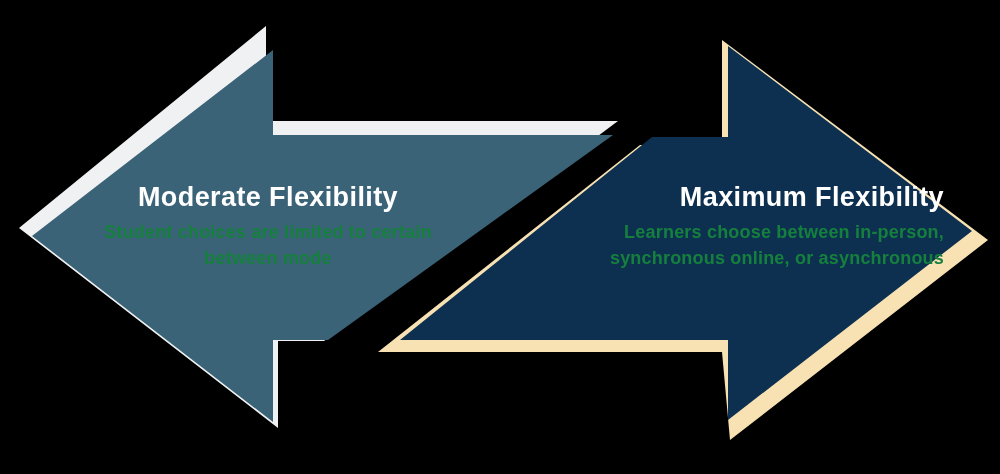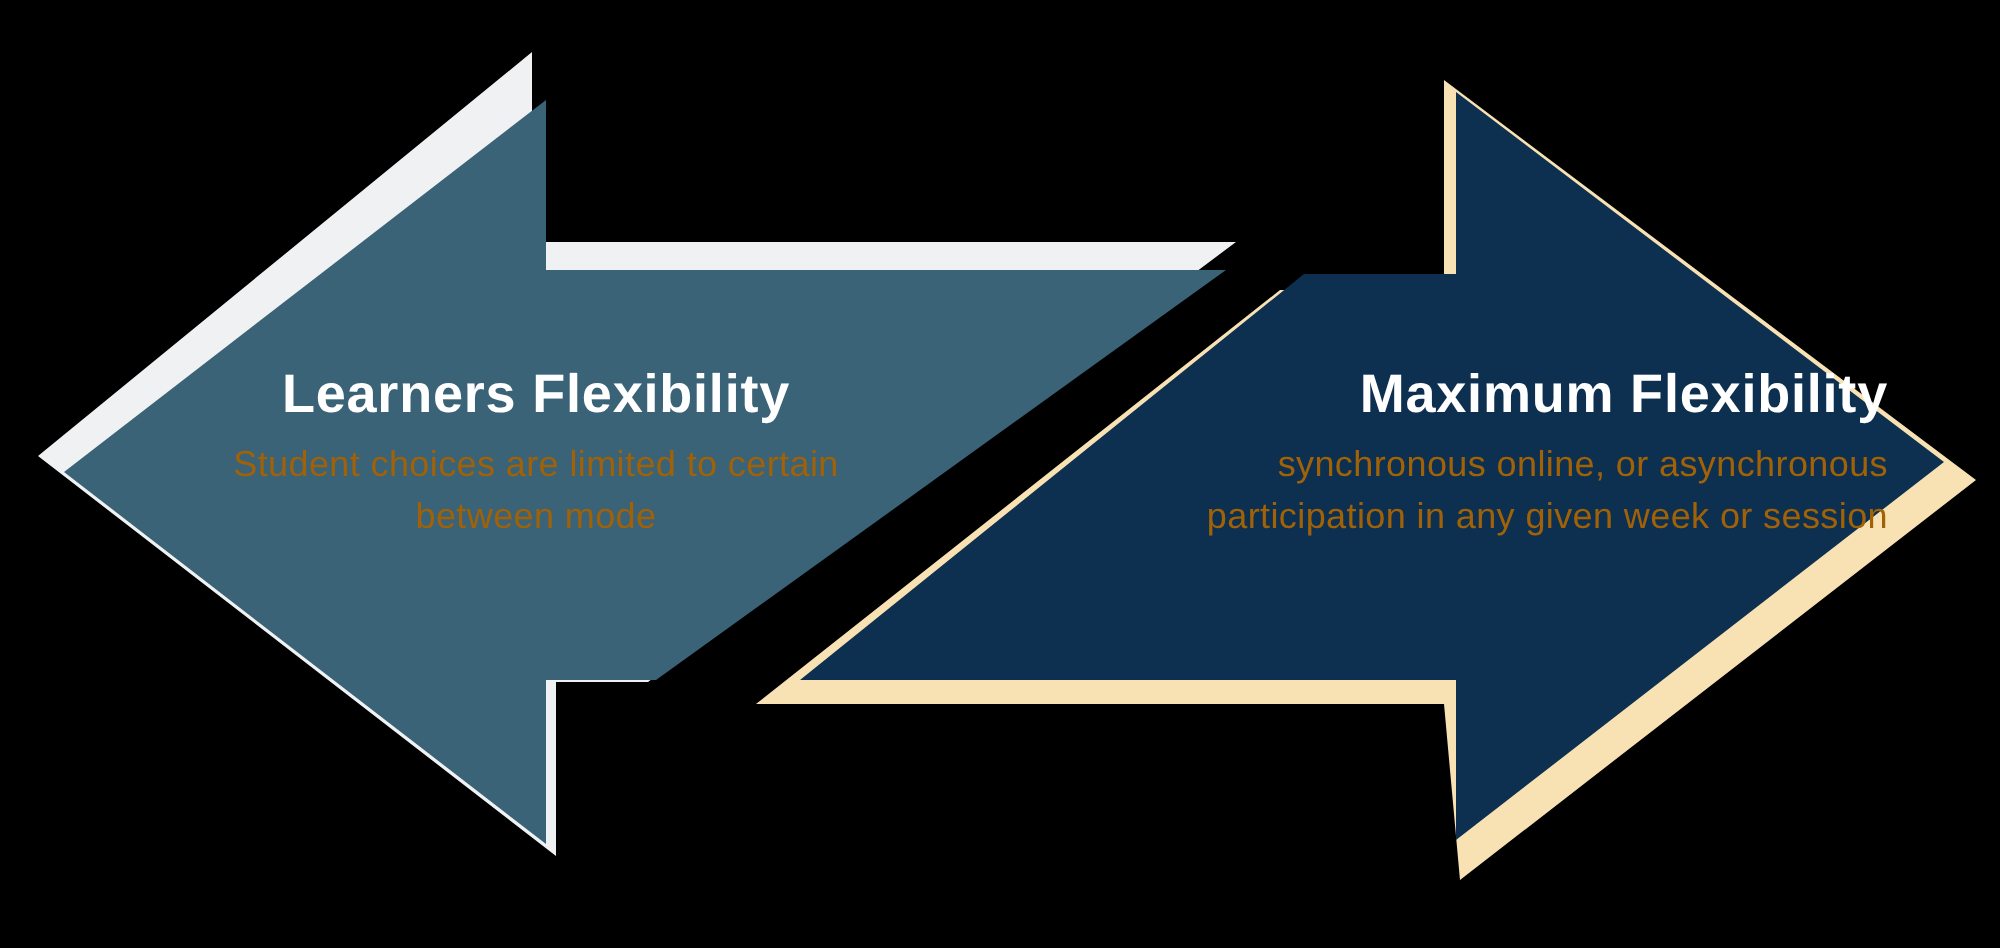"Learners Flexibility" h2.title { text: Learners -> Moderate }
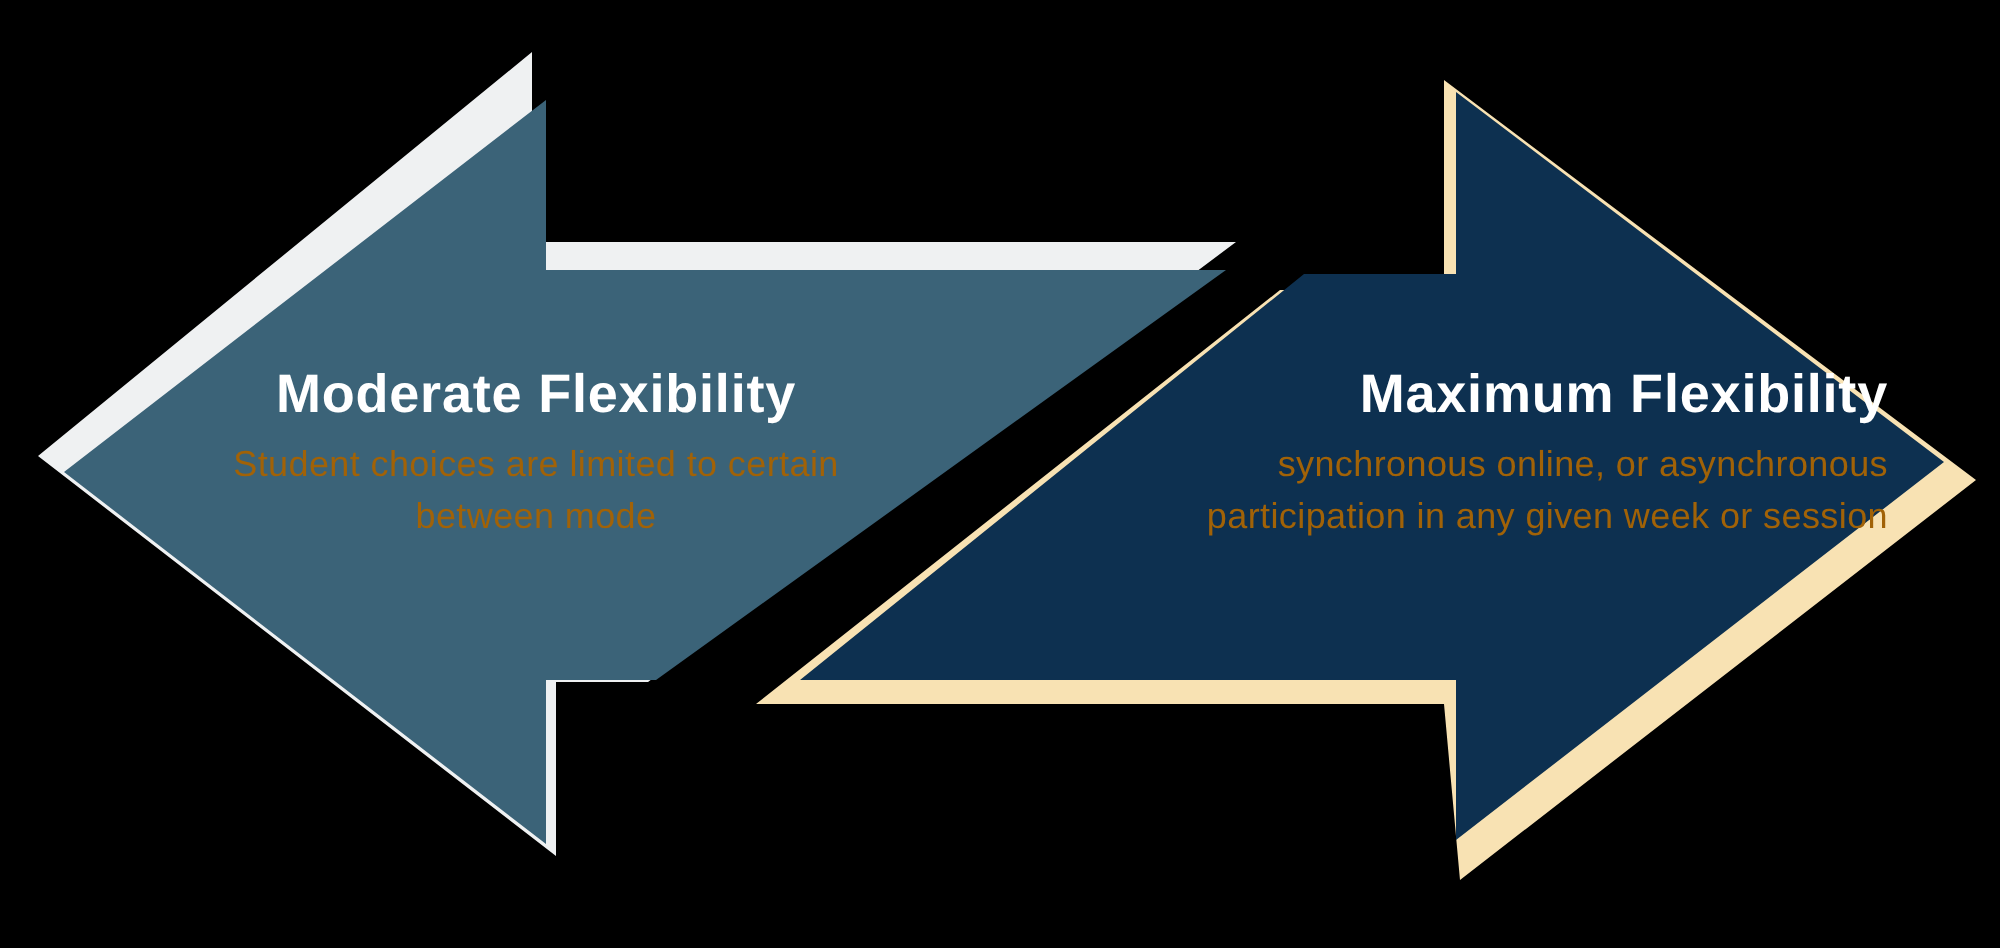"Student choices are limited to" .arrow-text .body-line { color: #a16207 -> #15803d; font-weight: normal -> bold }
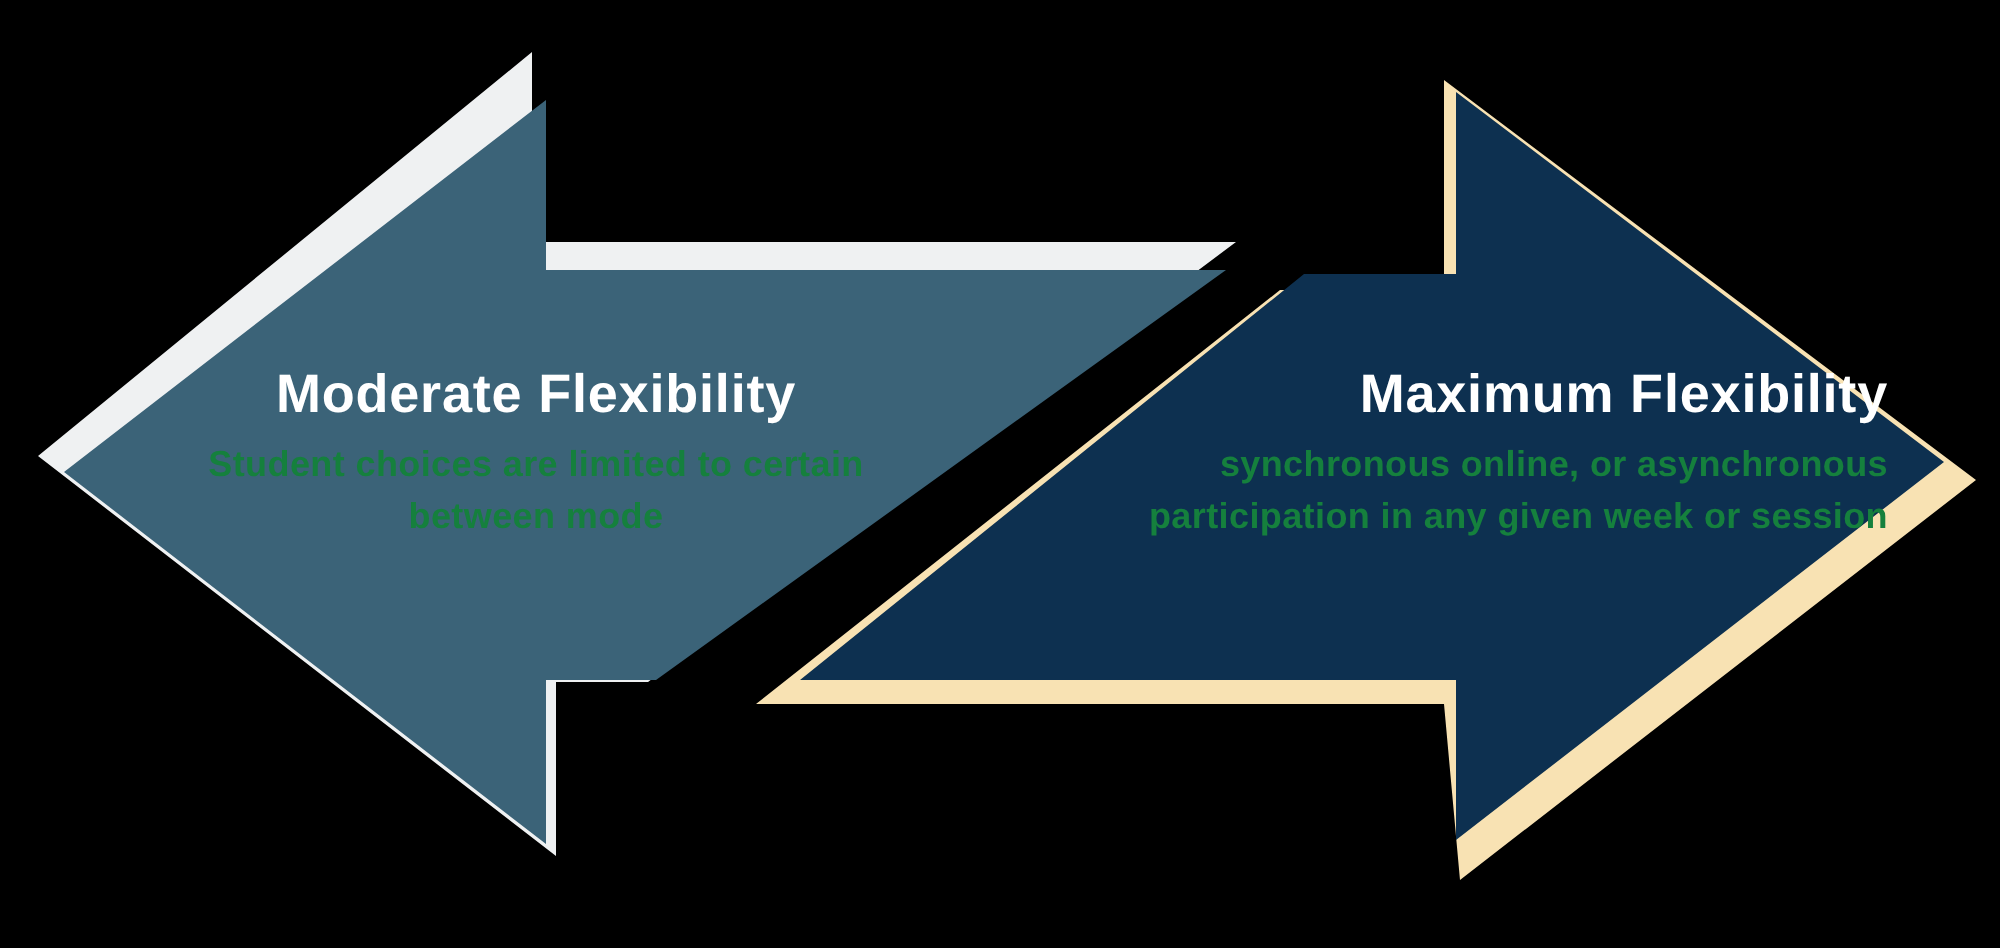"Learners choose between in-person," div.body-line { html: none -> <div>Learners choose between in-person,</div> }
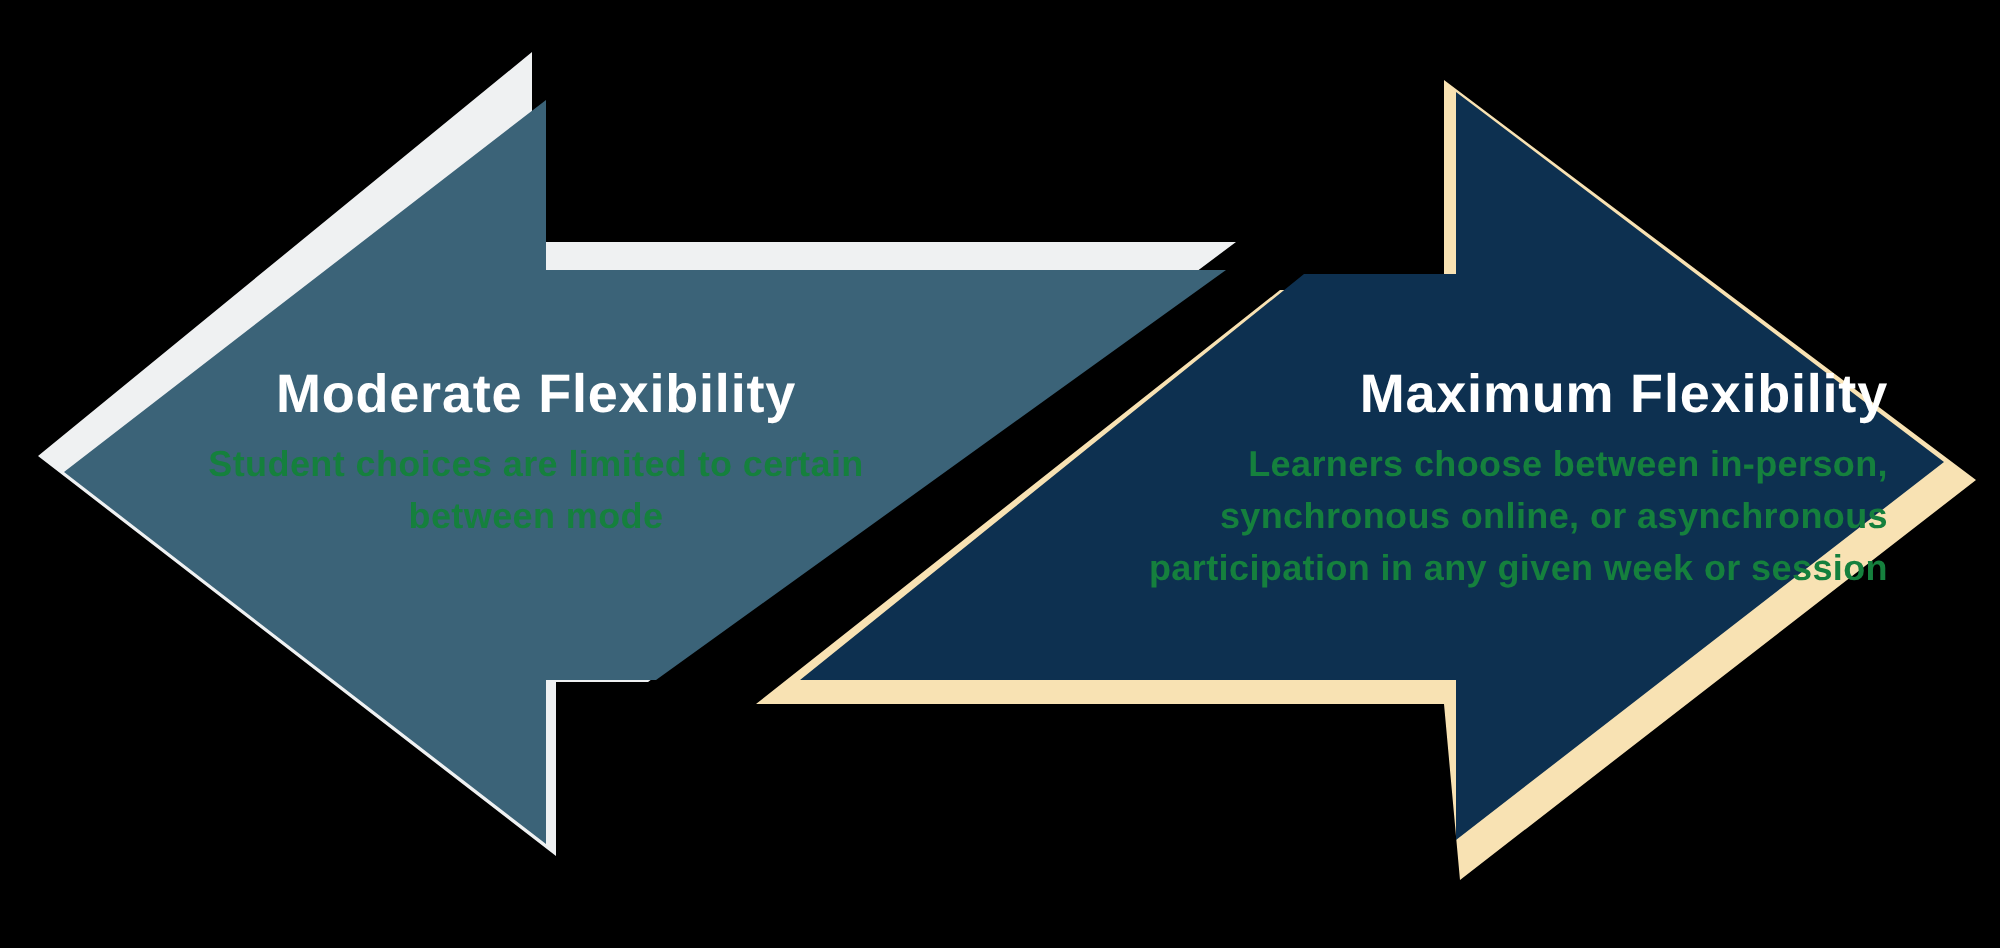"participation in any given week" div.body-line { html: <div>participation in any given week or session</div> -> none }
